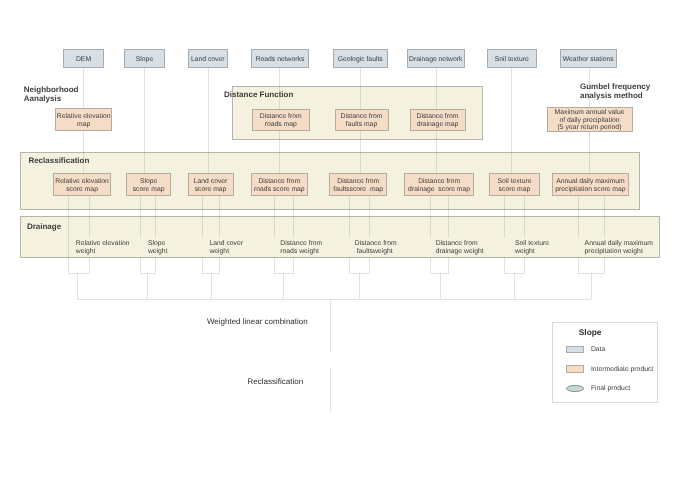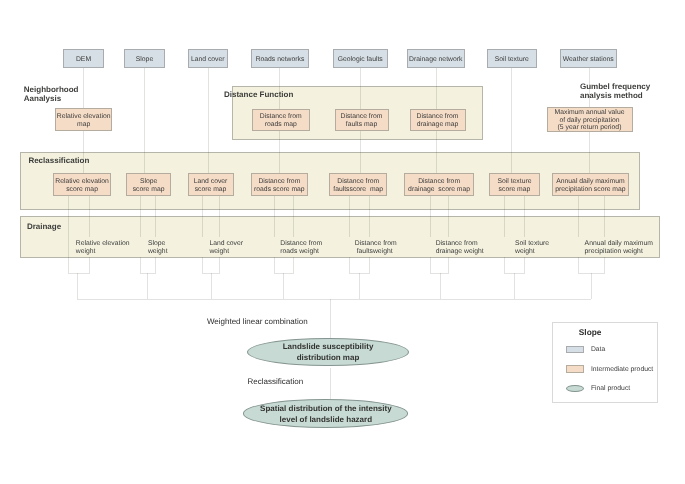"Landslide susceptibility" div.ell { html: <div> <span>Landslide susceptibility<br>distribution map</span> </div> -> none }
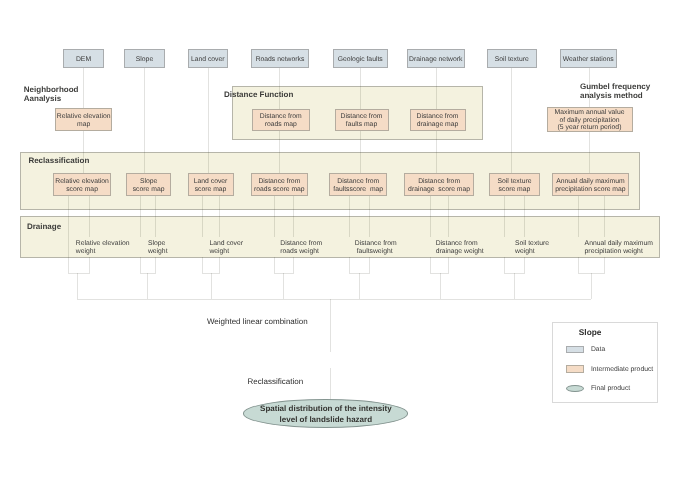"Spatial distribution of the intensity" div.ell { html: <div> <span>Spatial distribution of the intensity<br>level of landslide hazard</span> </div> -> none }
